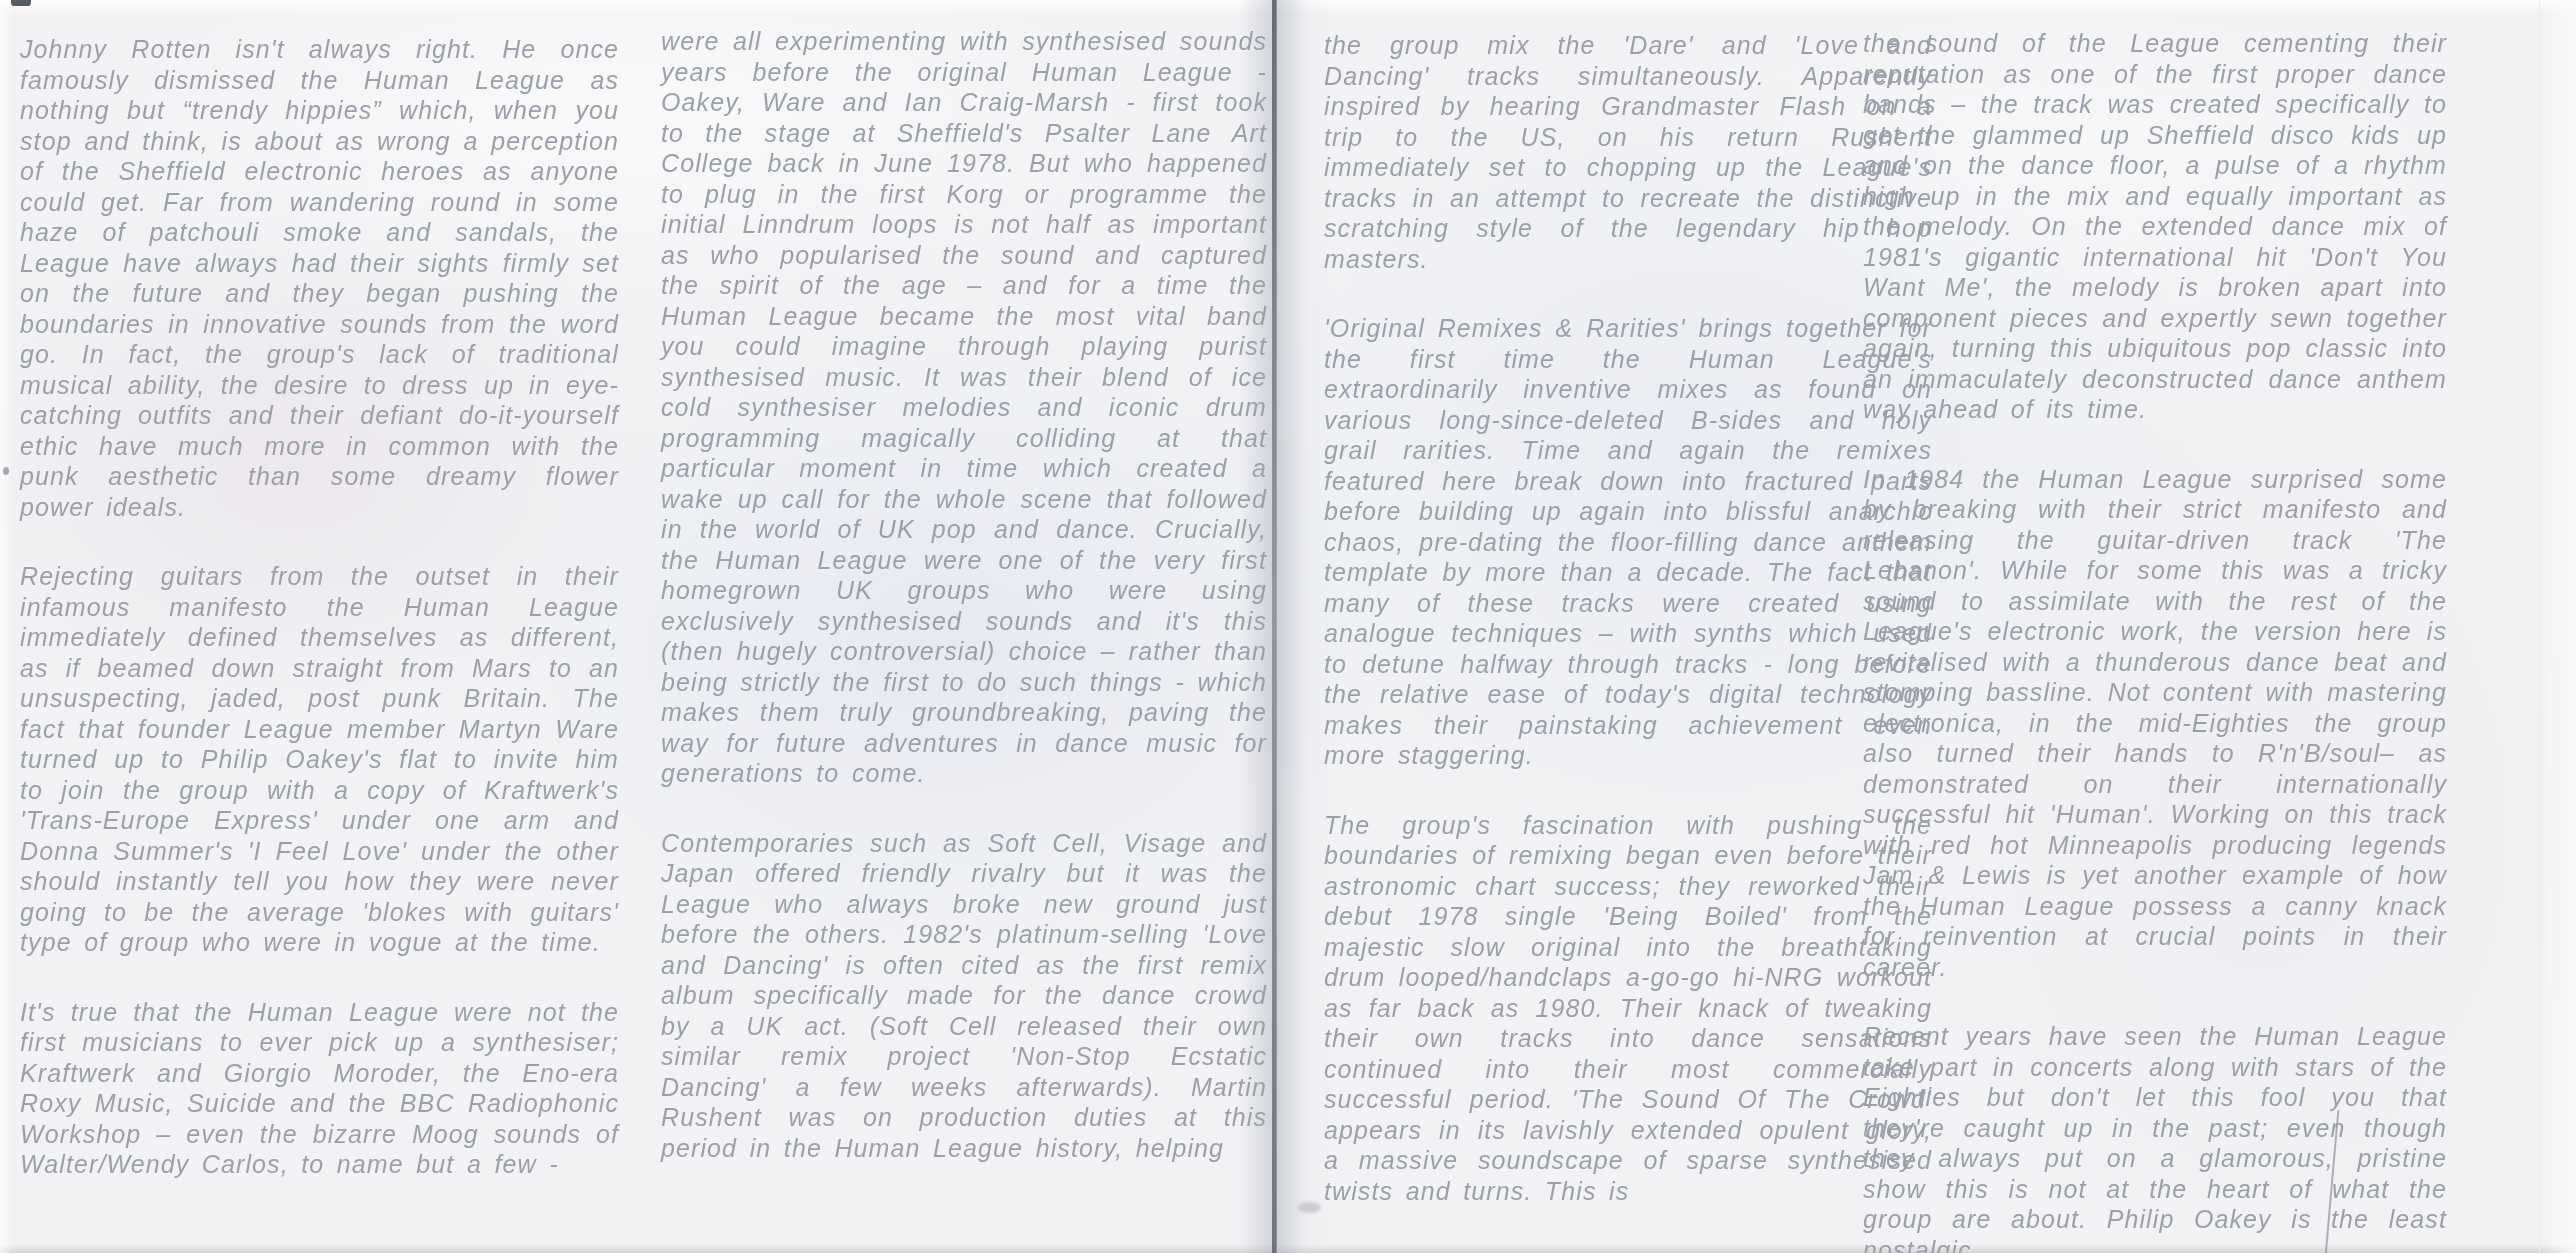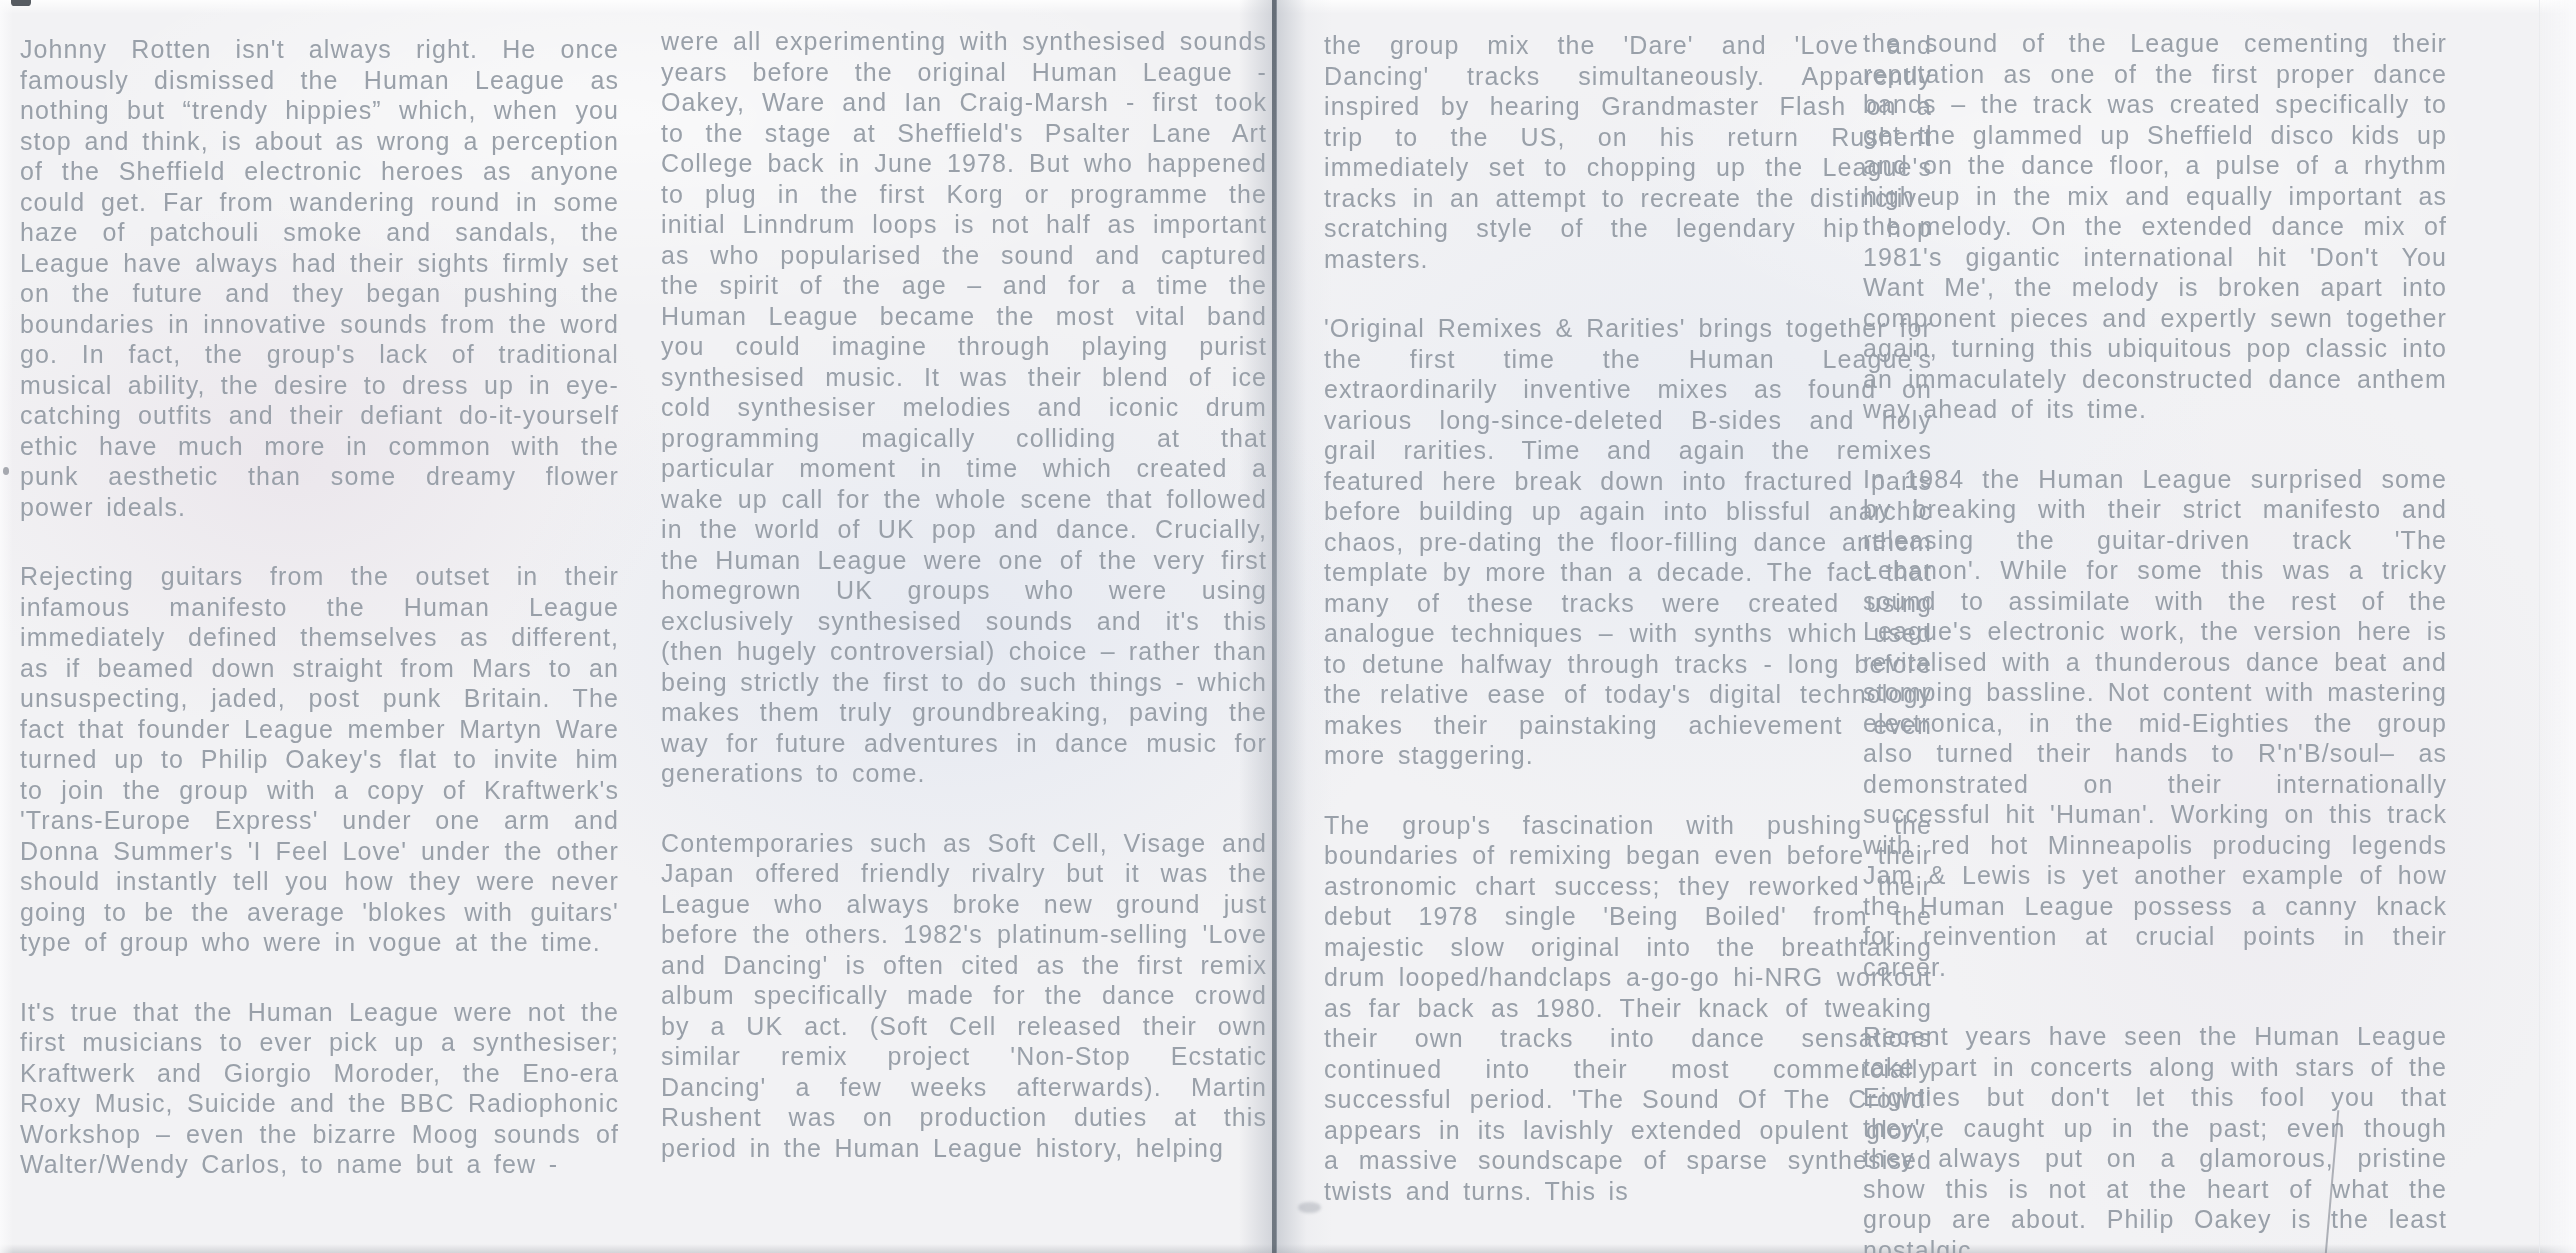"Johnny Rotten isn't always right." .column p { font-style: none -> italic }
